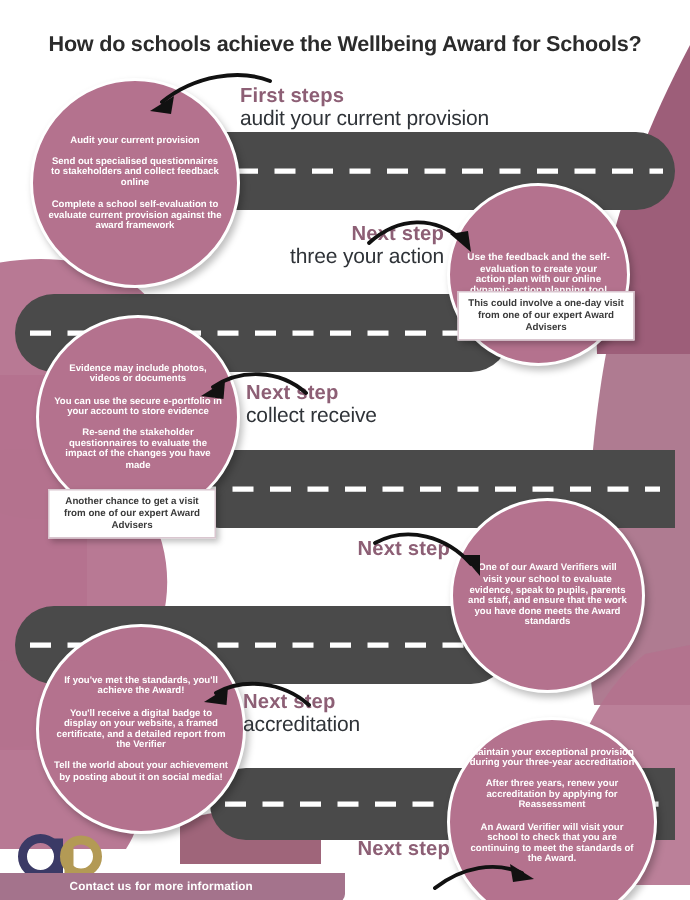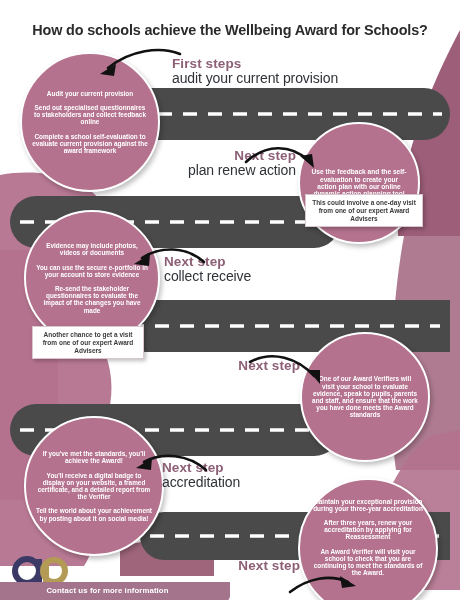"First steps" div.step { left: 172px -> 160px }
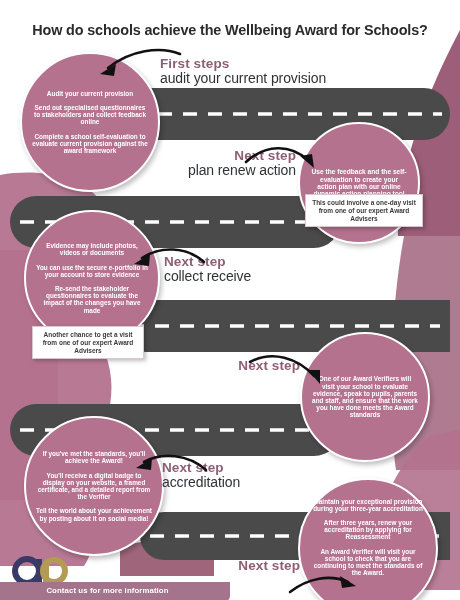"plan renew action" span.s-sub { text: plan renew -> three your }
